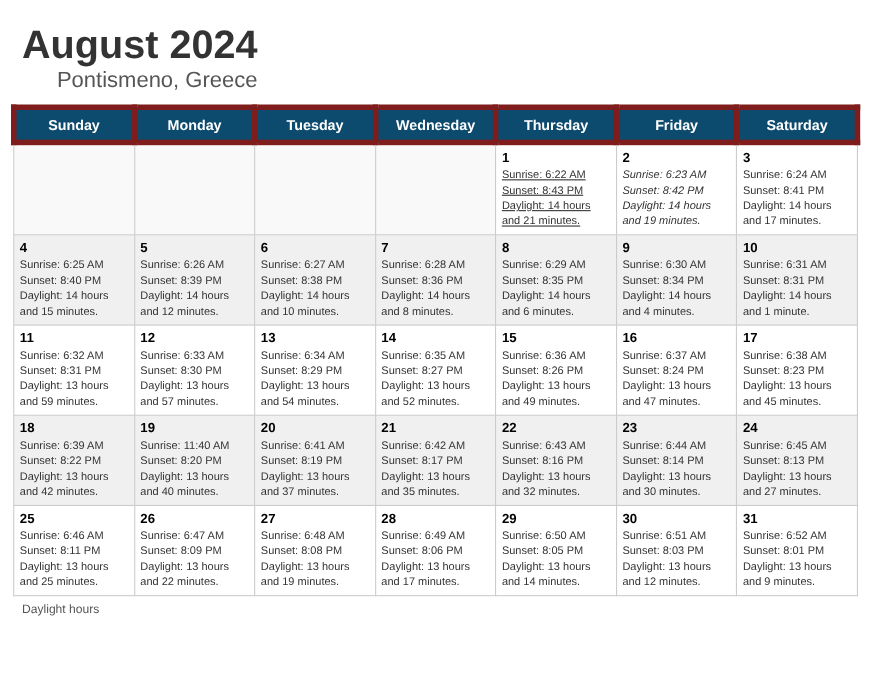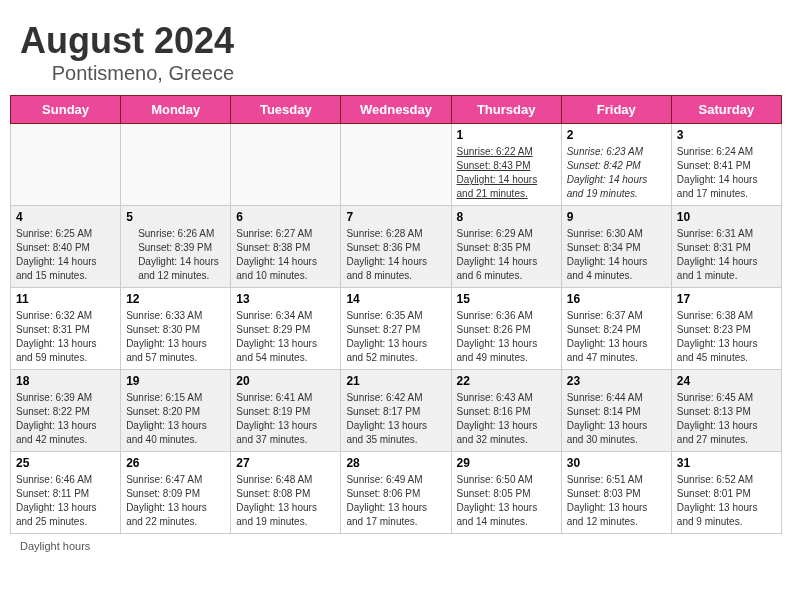"Sunday" .calendar th { background-color: #ec4899 -> #0c4a6e; border: 1px solid #7f1d1d -> 5px solid #7f1d1d }
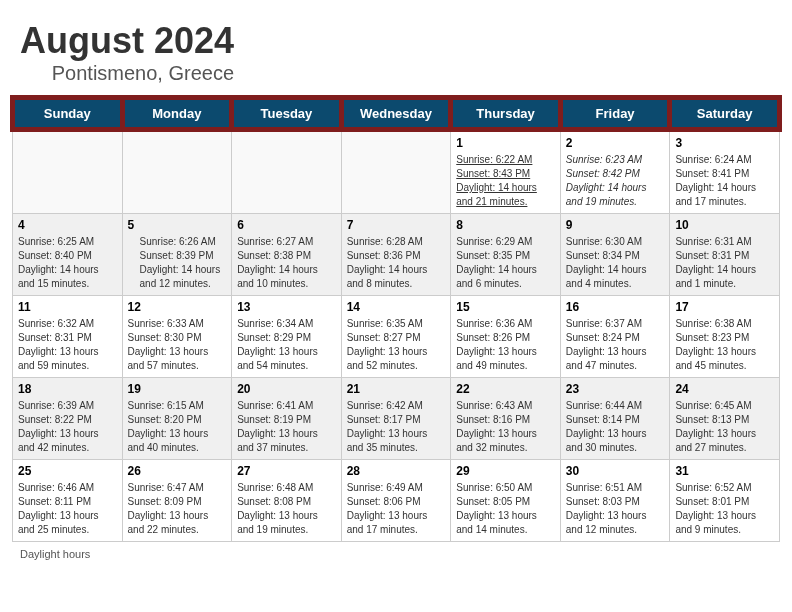"Sunrise: 6:26 AM" div.day-info { margin-left: 12px -> none }
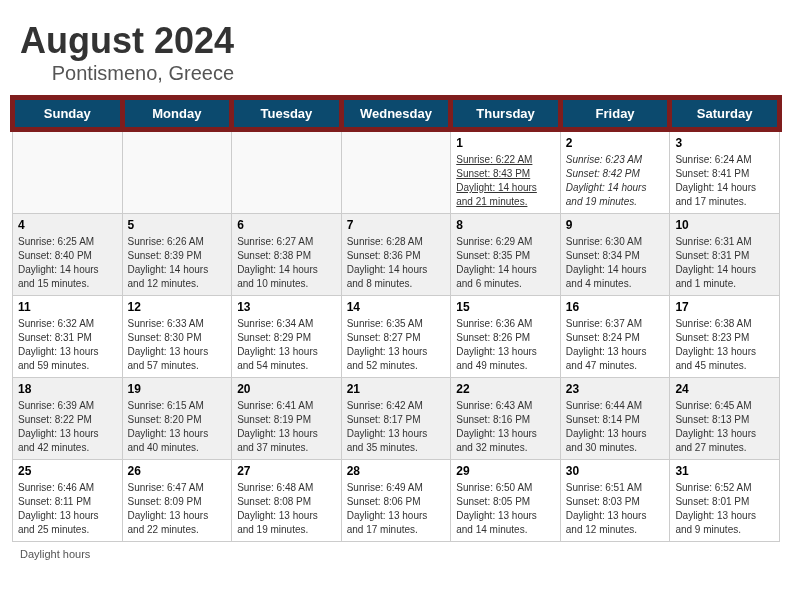"Sunrise: 6:15 AM" div.day-info { text: 6:15 -> 11:40 }
